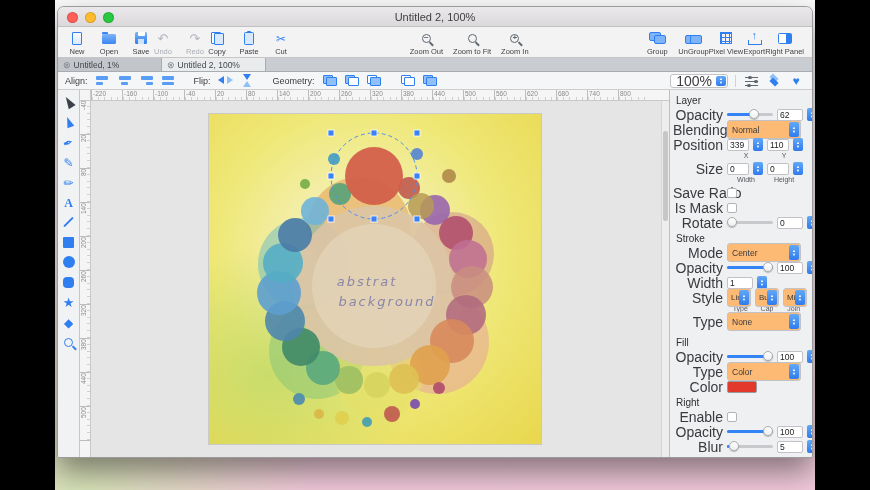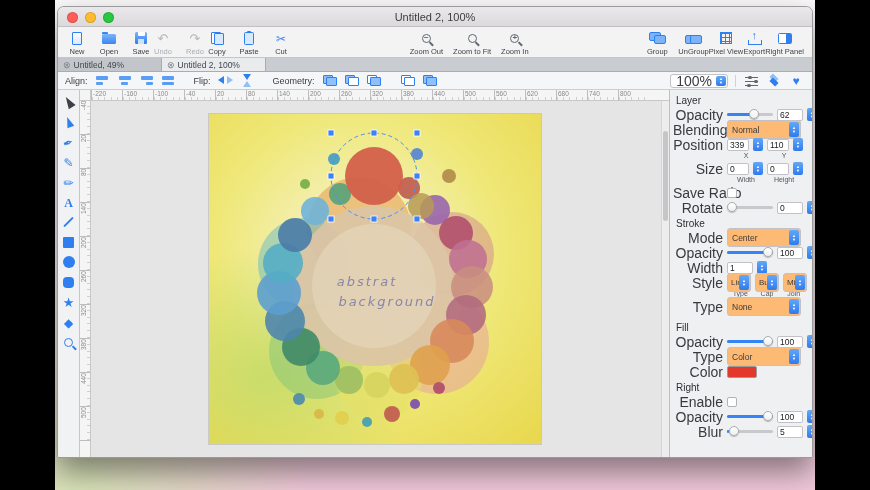"Untitled, 49%" span { text: 49% -> 1% }
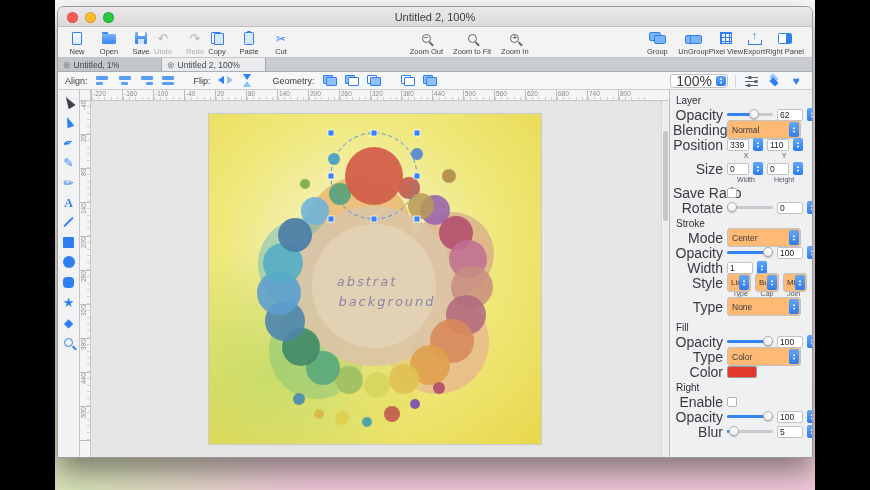"Is Mask" div.irow { html: none -> <div> <span>Is Mask</span> <span></span> </div> }
